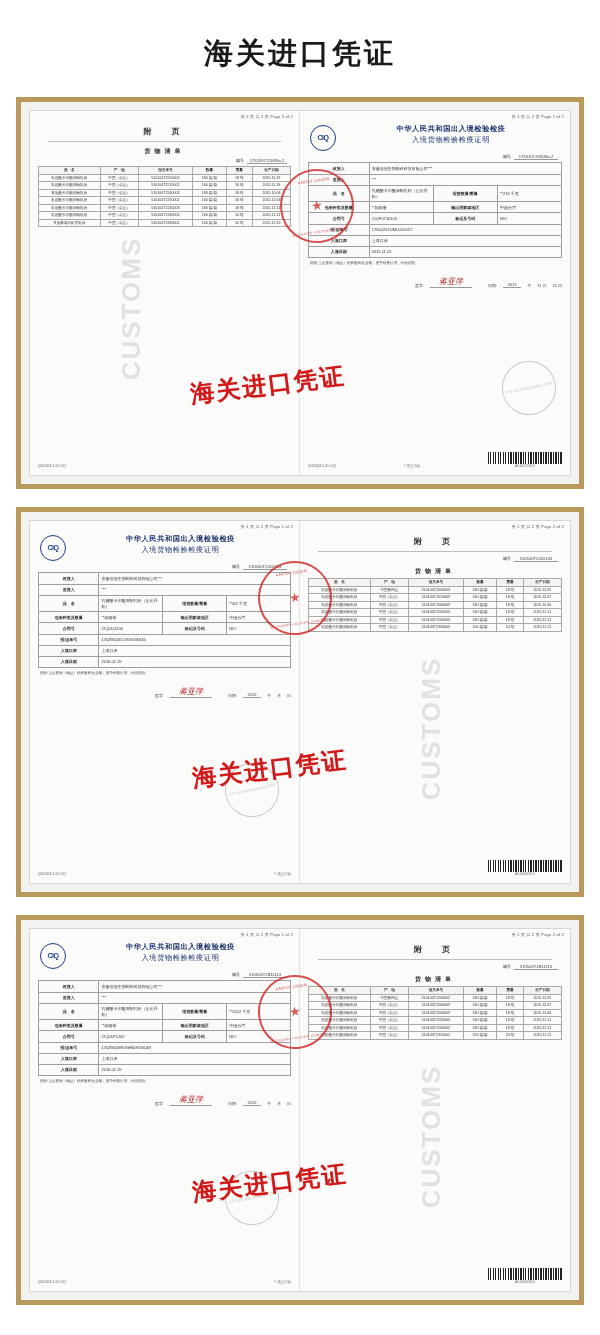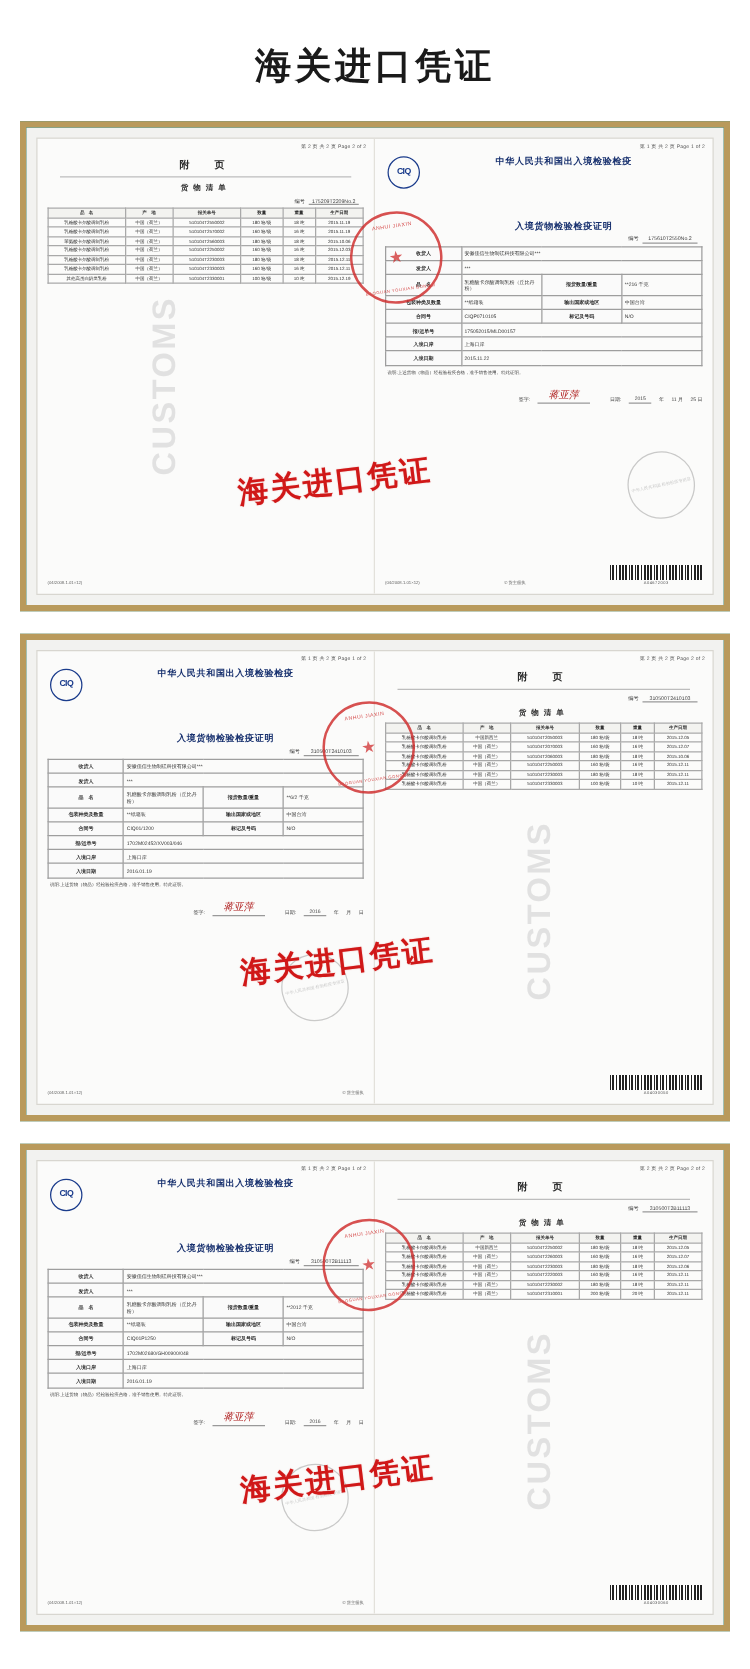"附 页" .doc-card { background: #0f766e -> #a21caf }
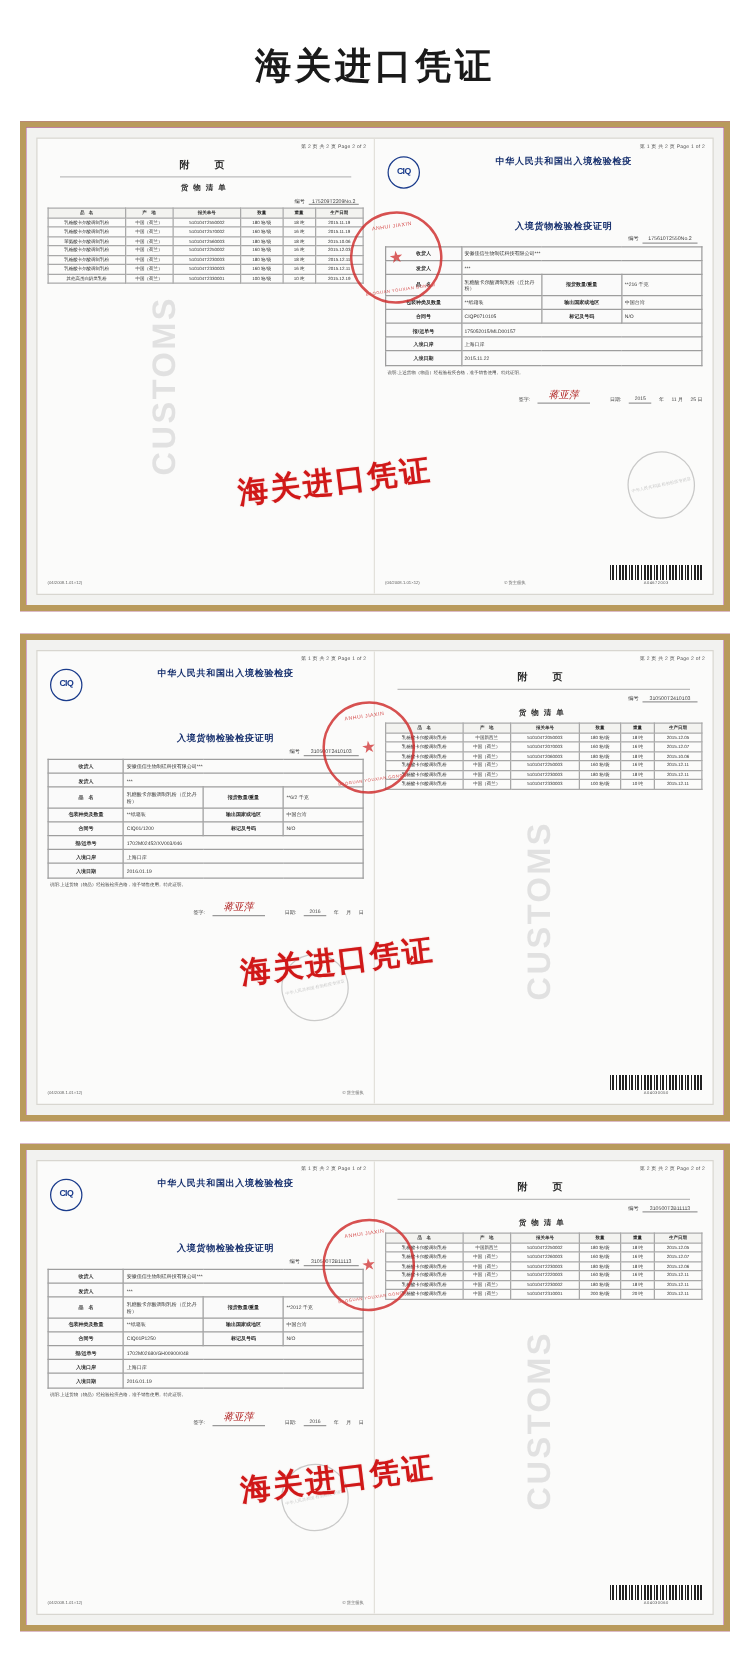"入境货物检验检疫证明" .cert-head-text .l2 { font-weight: 700 -> 400; margin-top: 41px -> none }
